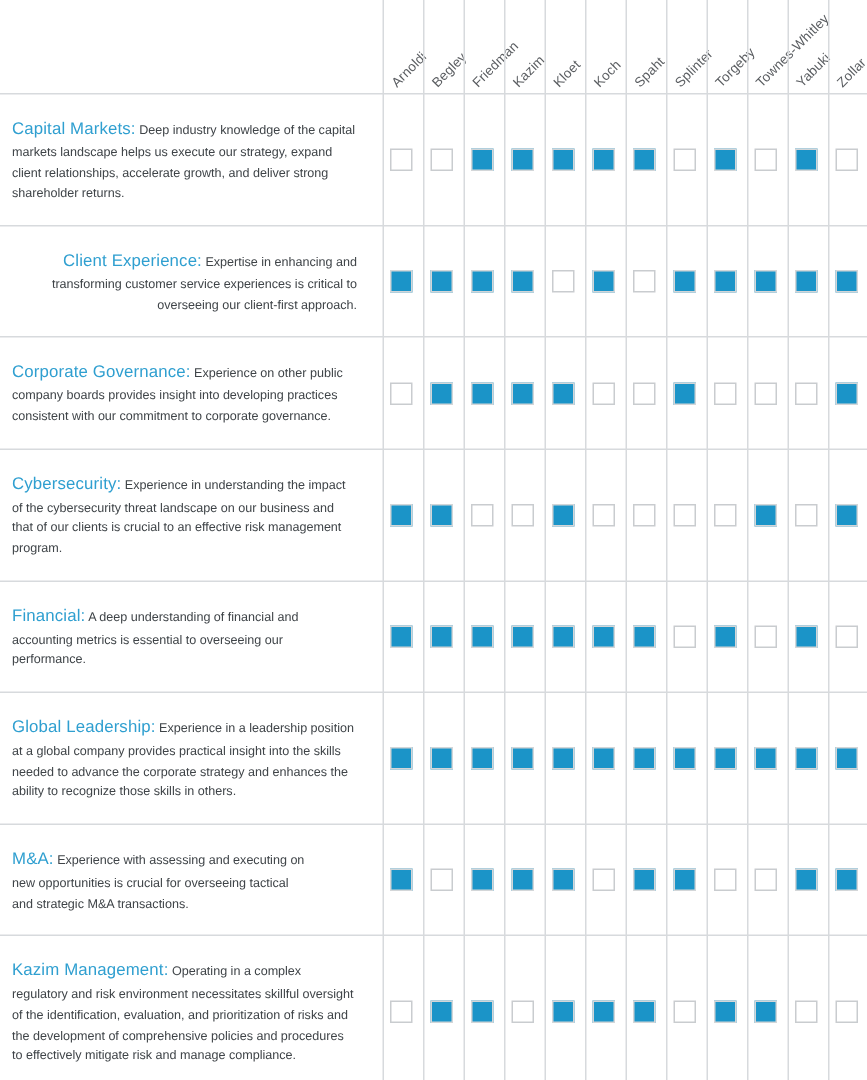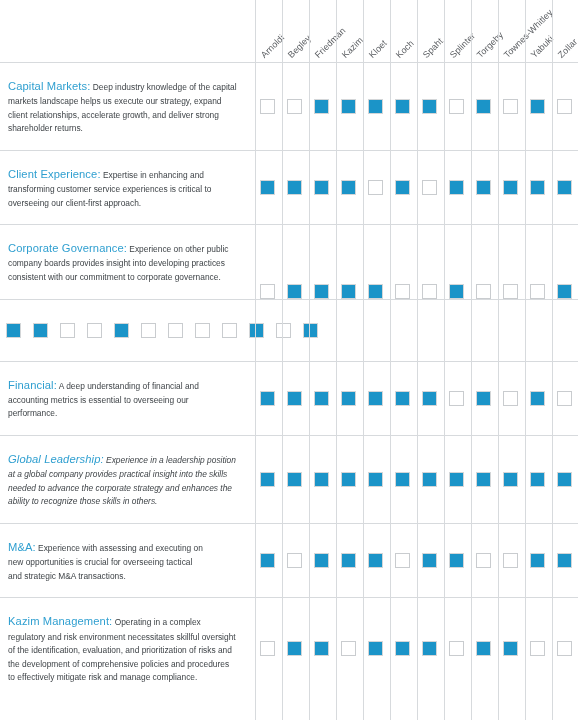"Client Experience: Expertise in" div.row { text-align: none -> right }
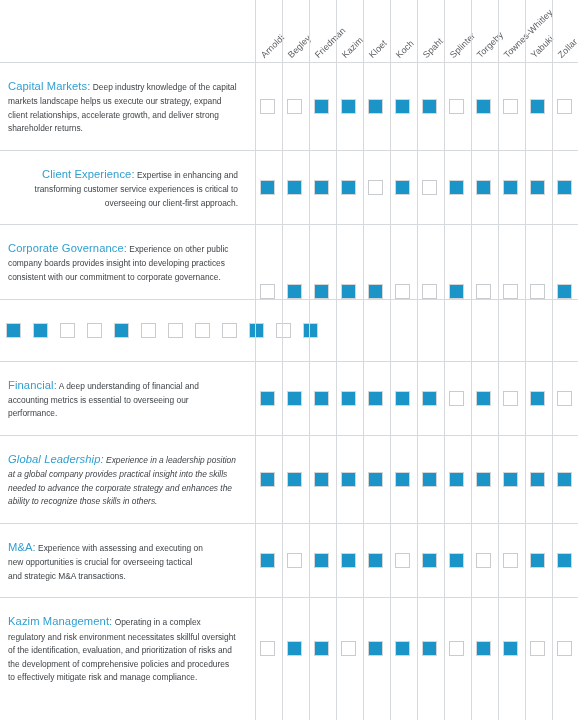"Corporate Governance: Experience on" div.row { align-items: flex-end -> none }
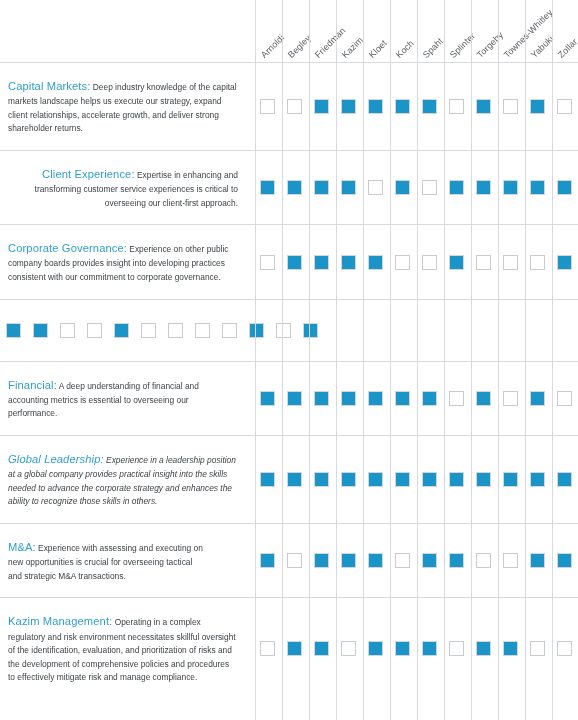"Cybersecurity: Experience in" div.desc { html: none -> <div><span>Cybersecurity:</span><span> Experience in understanding the impact of the cybersecurity threat landscape on our business and that of our clients is crucial to an effective risk management program.</span></div> }
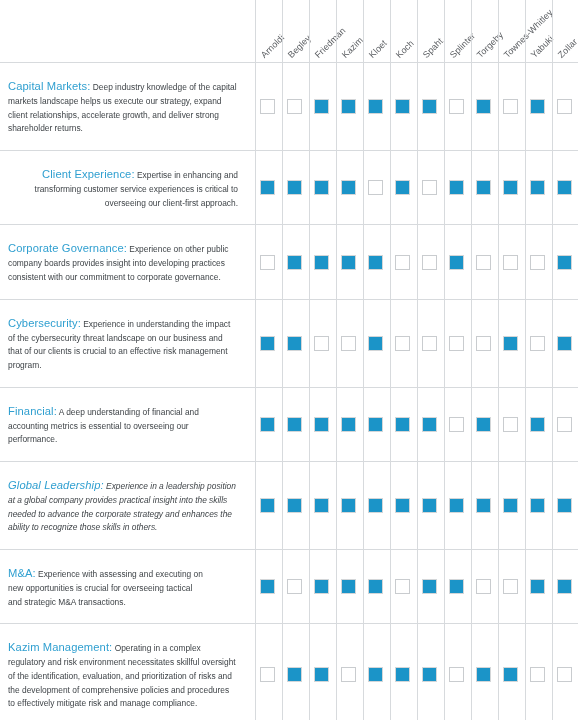"Global Leadership: Experience in a" div.row { font-style: italic -> none }
